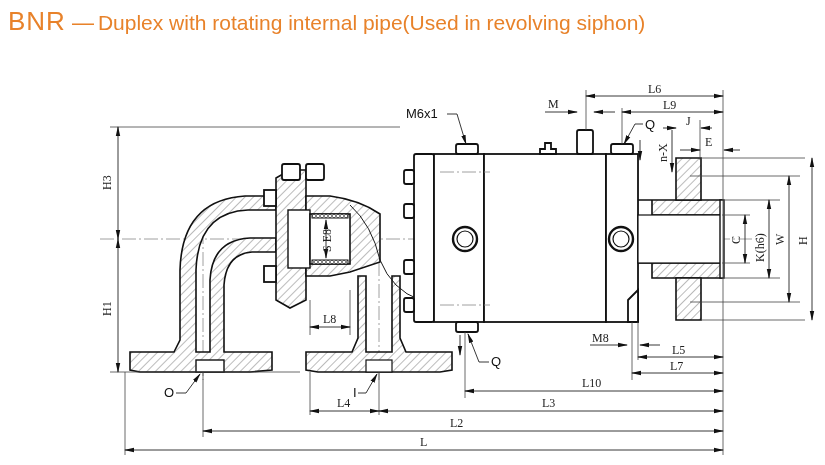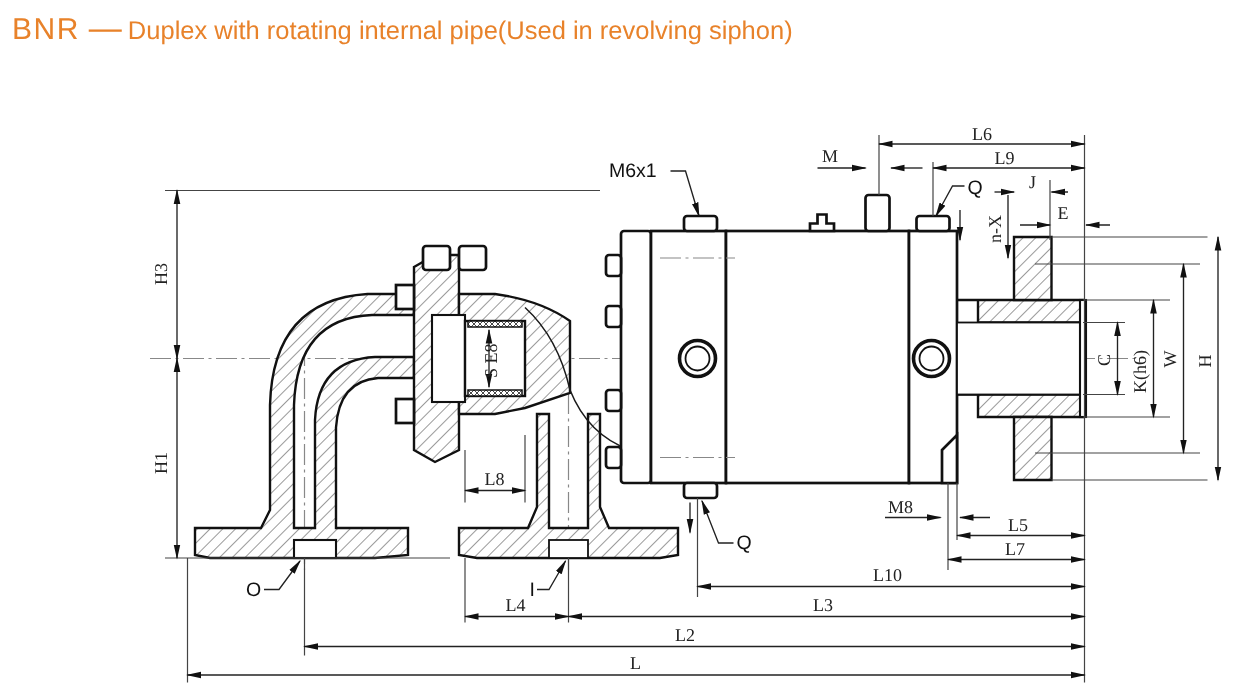"BNR" .title .code { font-size: 20px -> 26px }
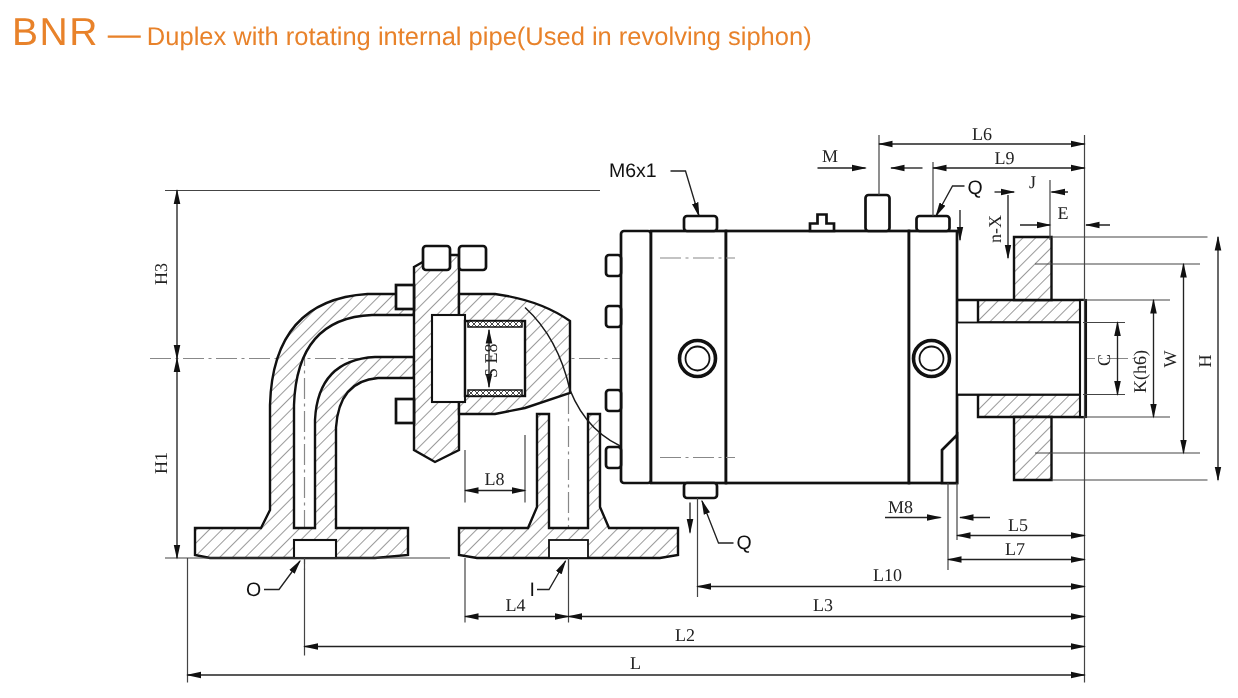"Duplex with rotating internal pipe(Used" .title .desc { font-size: 17px -> 21px }
